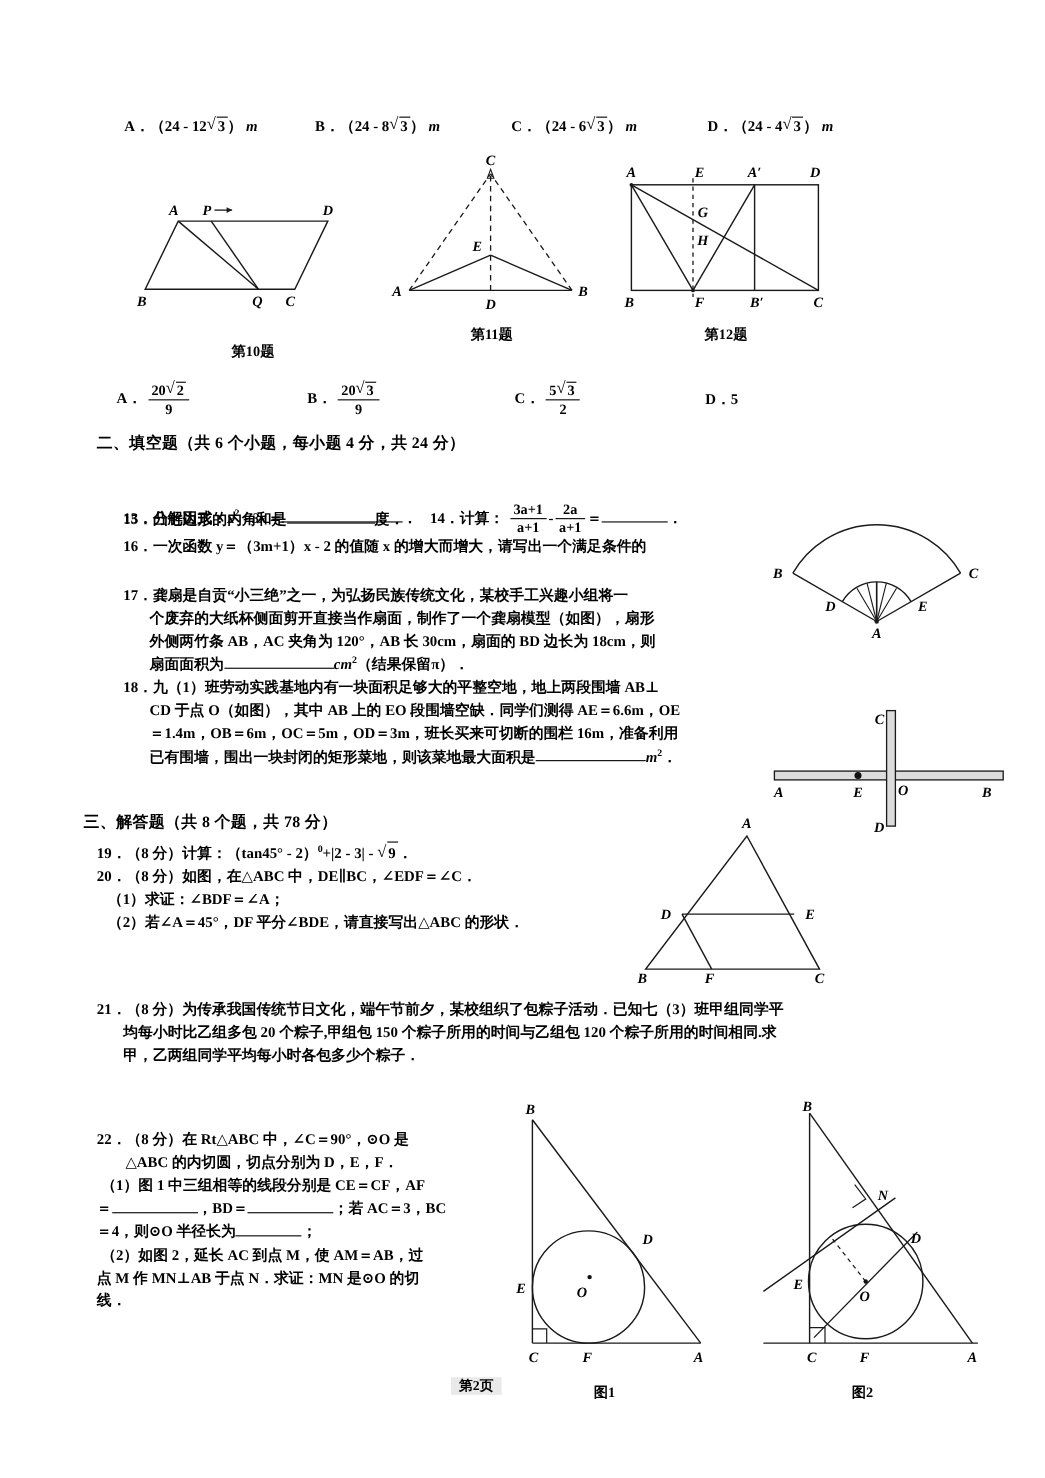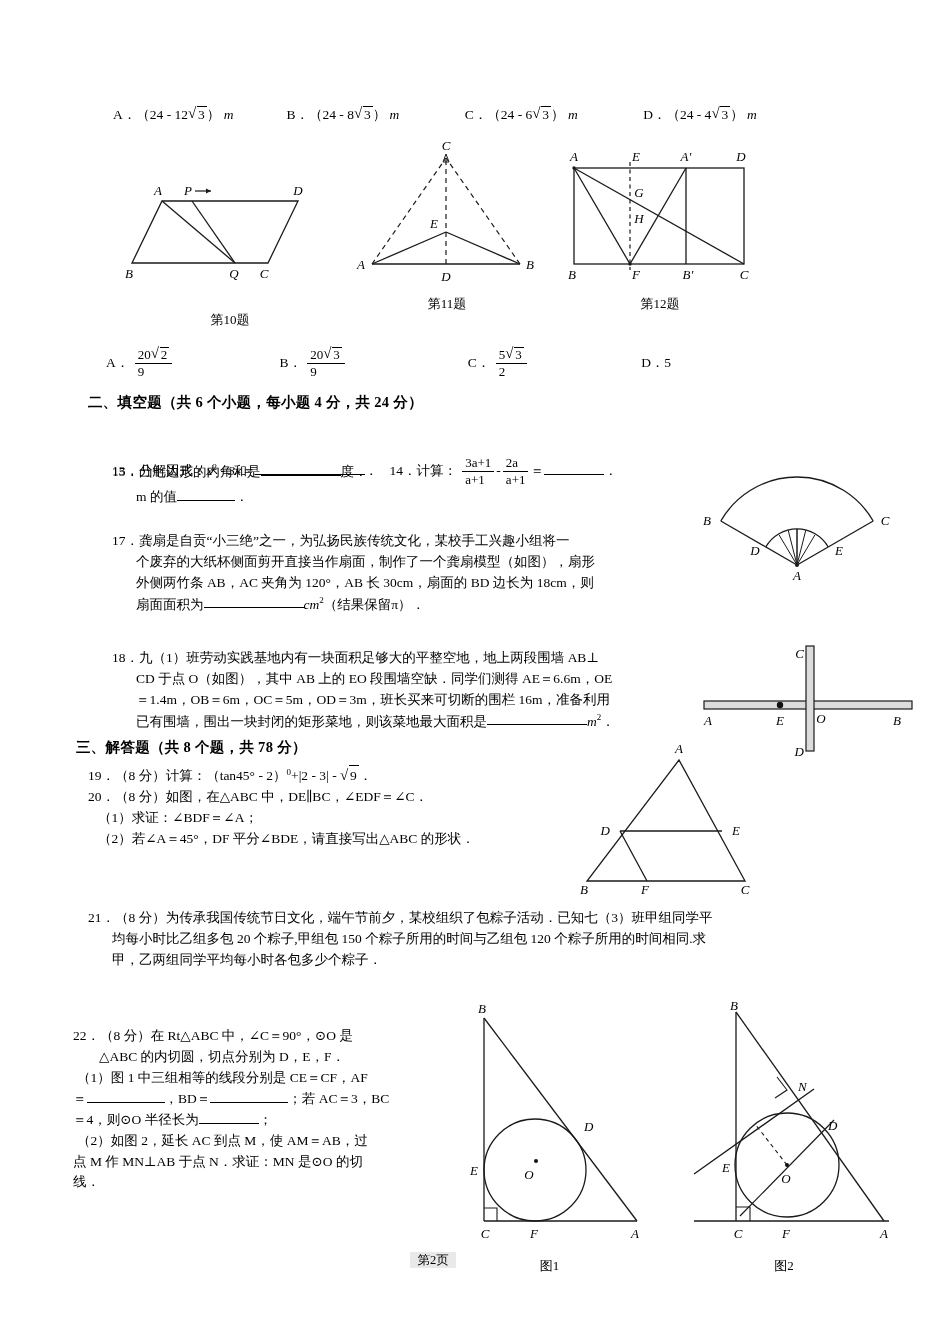"A．（24 - 12 3 ）" .blk { font-weight: none -> bold }
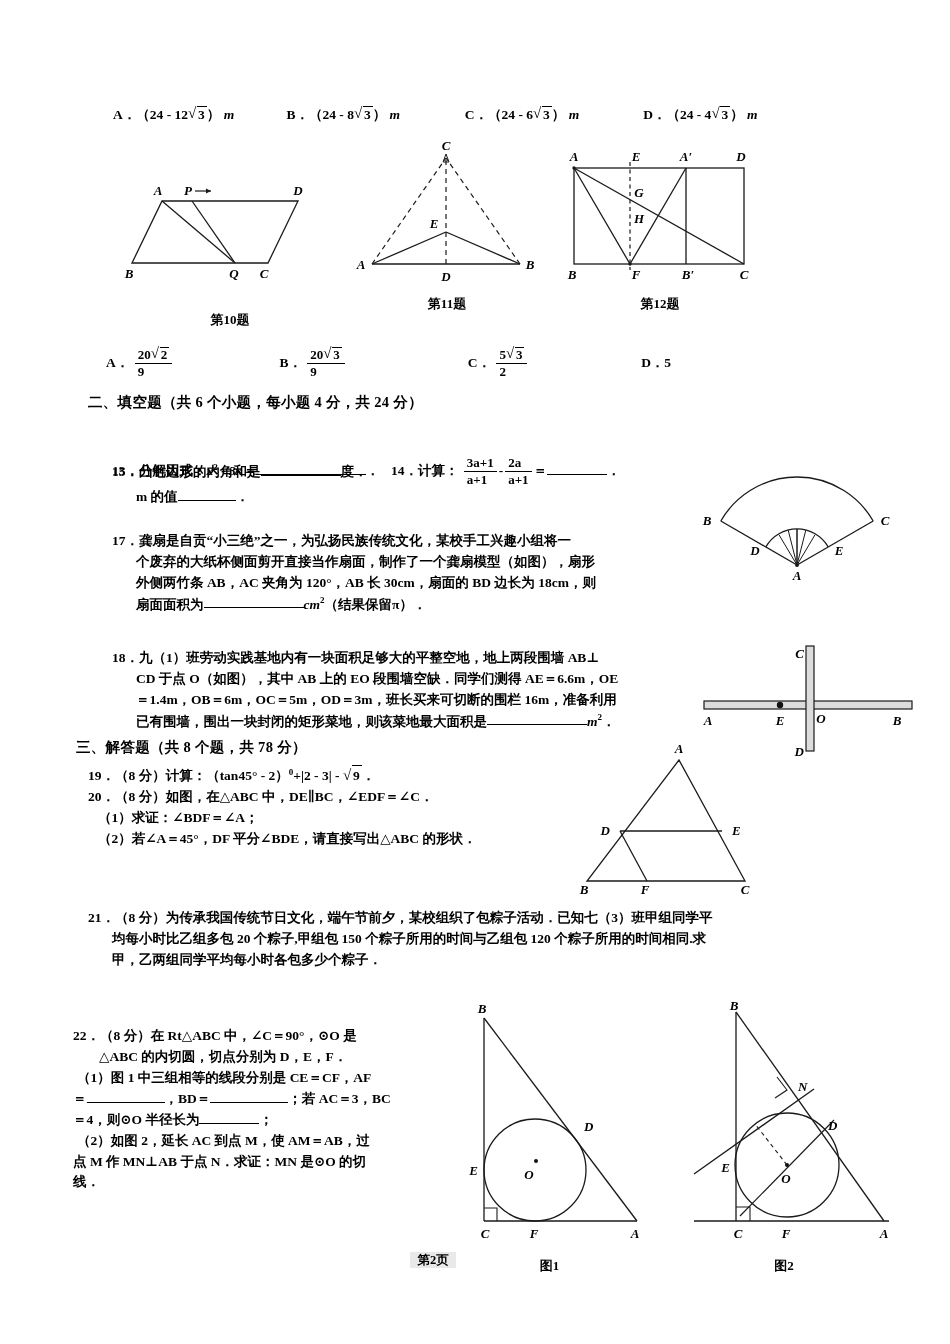"20 2" .frac { text-align: none -> center }
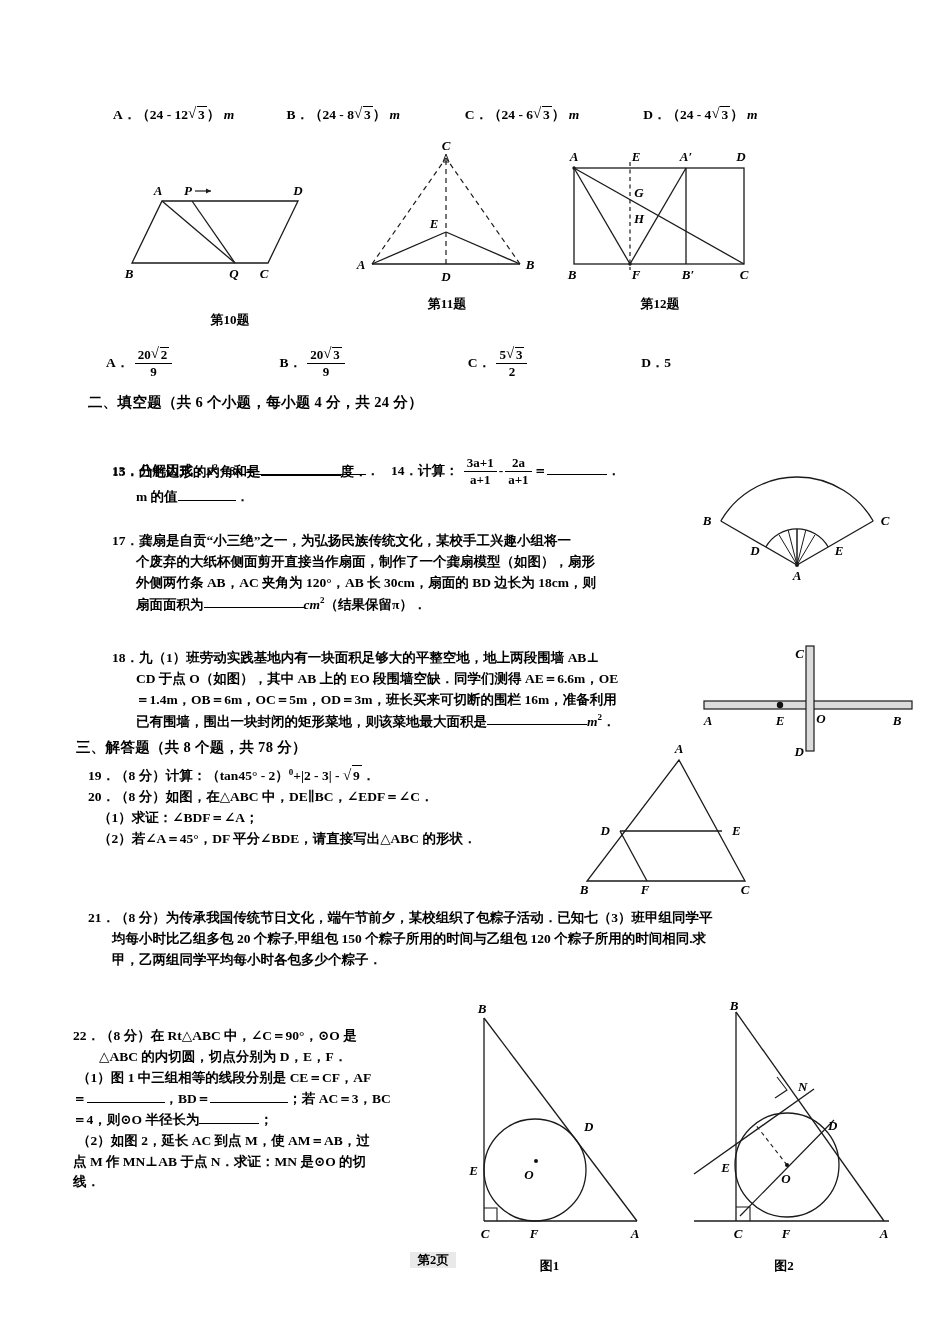"16．一次函数 y＝（3m+1）x - 2 的值随" div { html: none -> <div> <span>16．</span><span>一次函数 y＝（3m+1）x - 2 的值随 x 的增大而增大，请写出一个满足条件的</span> </div> }
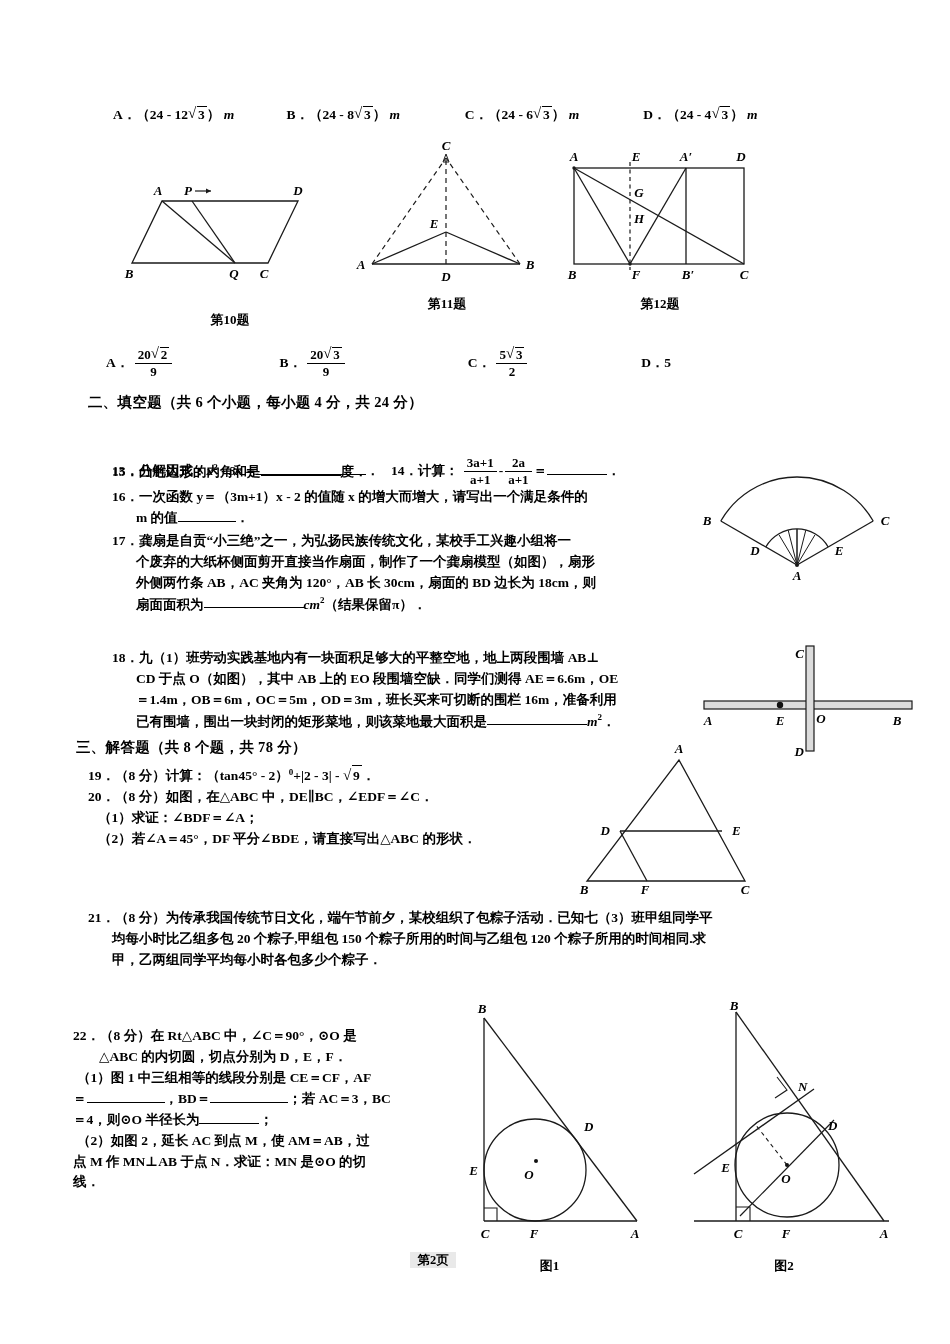"m 的值 ．" div { html: <div> <span>m 的值</span><span></span><span>．</span> </div> -> none }
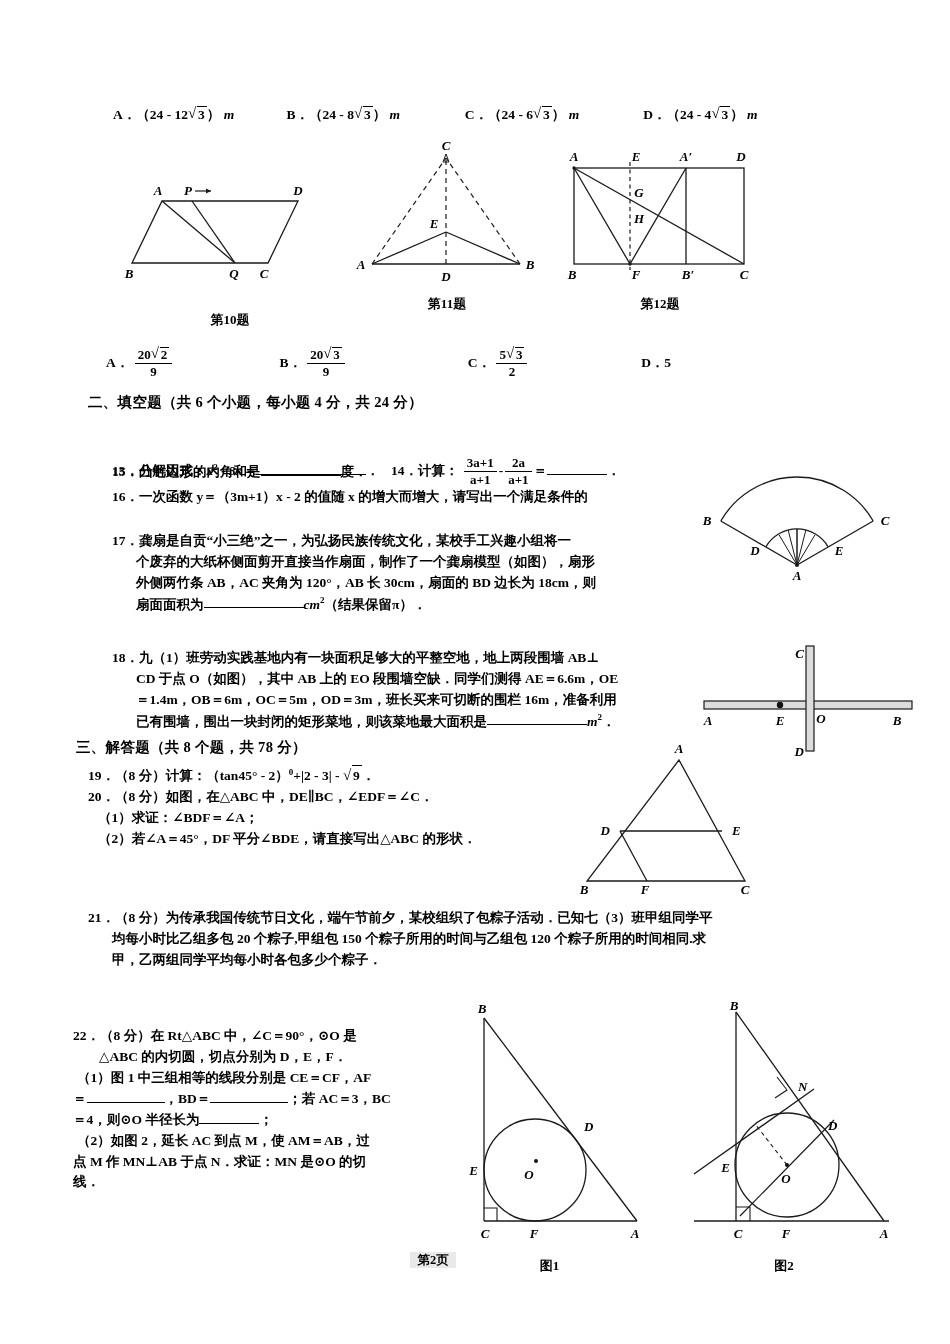"18．九（1）班劳动实践基地内有一块面积足够大的平整空地，地上两段围墙 AB⊥" div.blk { top: 648px -> 615px }
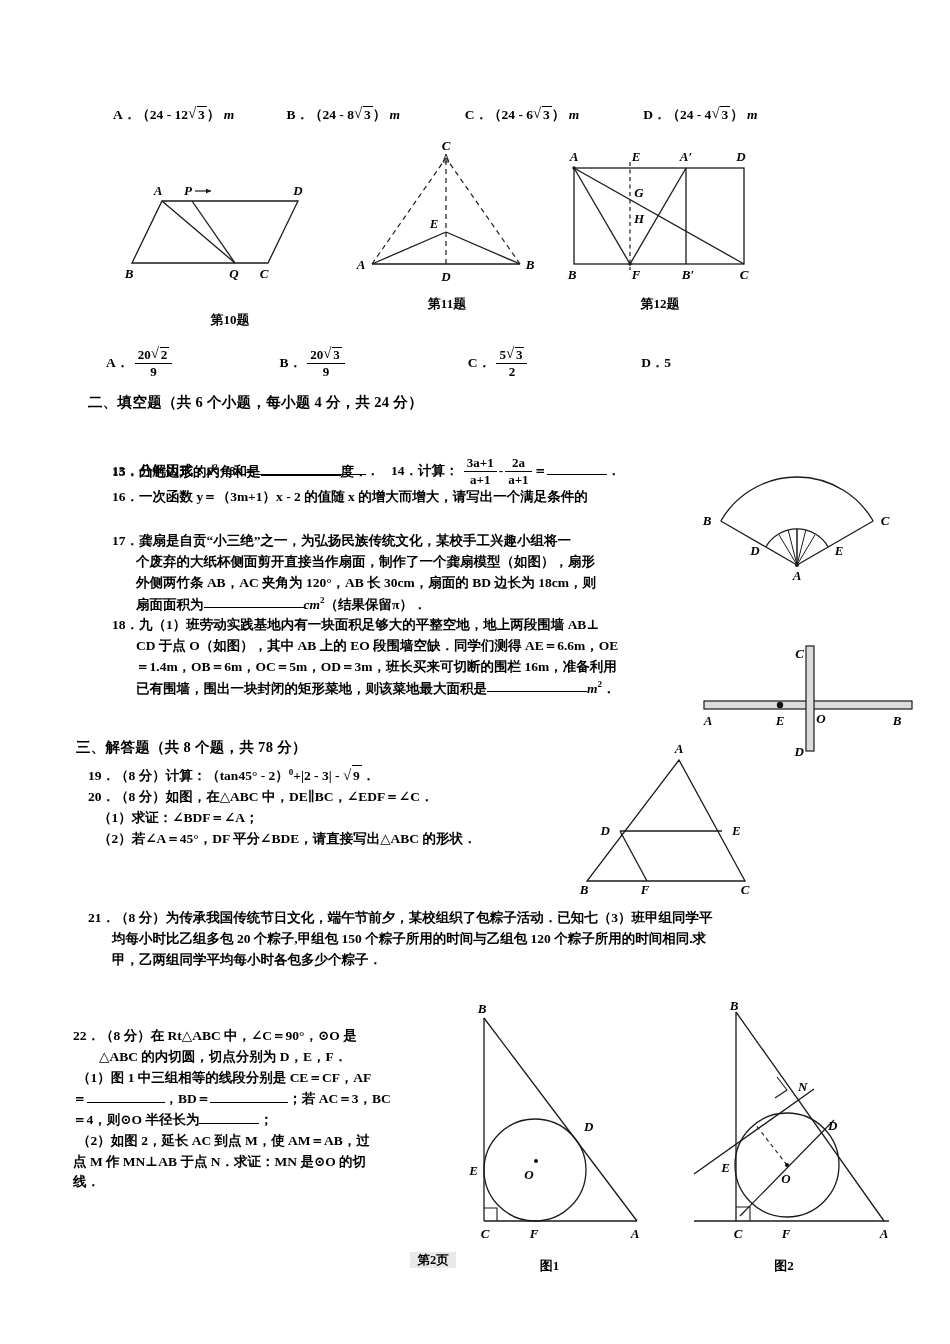"22．（8 分）在 Rt△ABC 中，∠C＝90°，⊙O 是" div.blk { left: 73px -> 88px }
